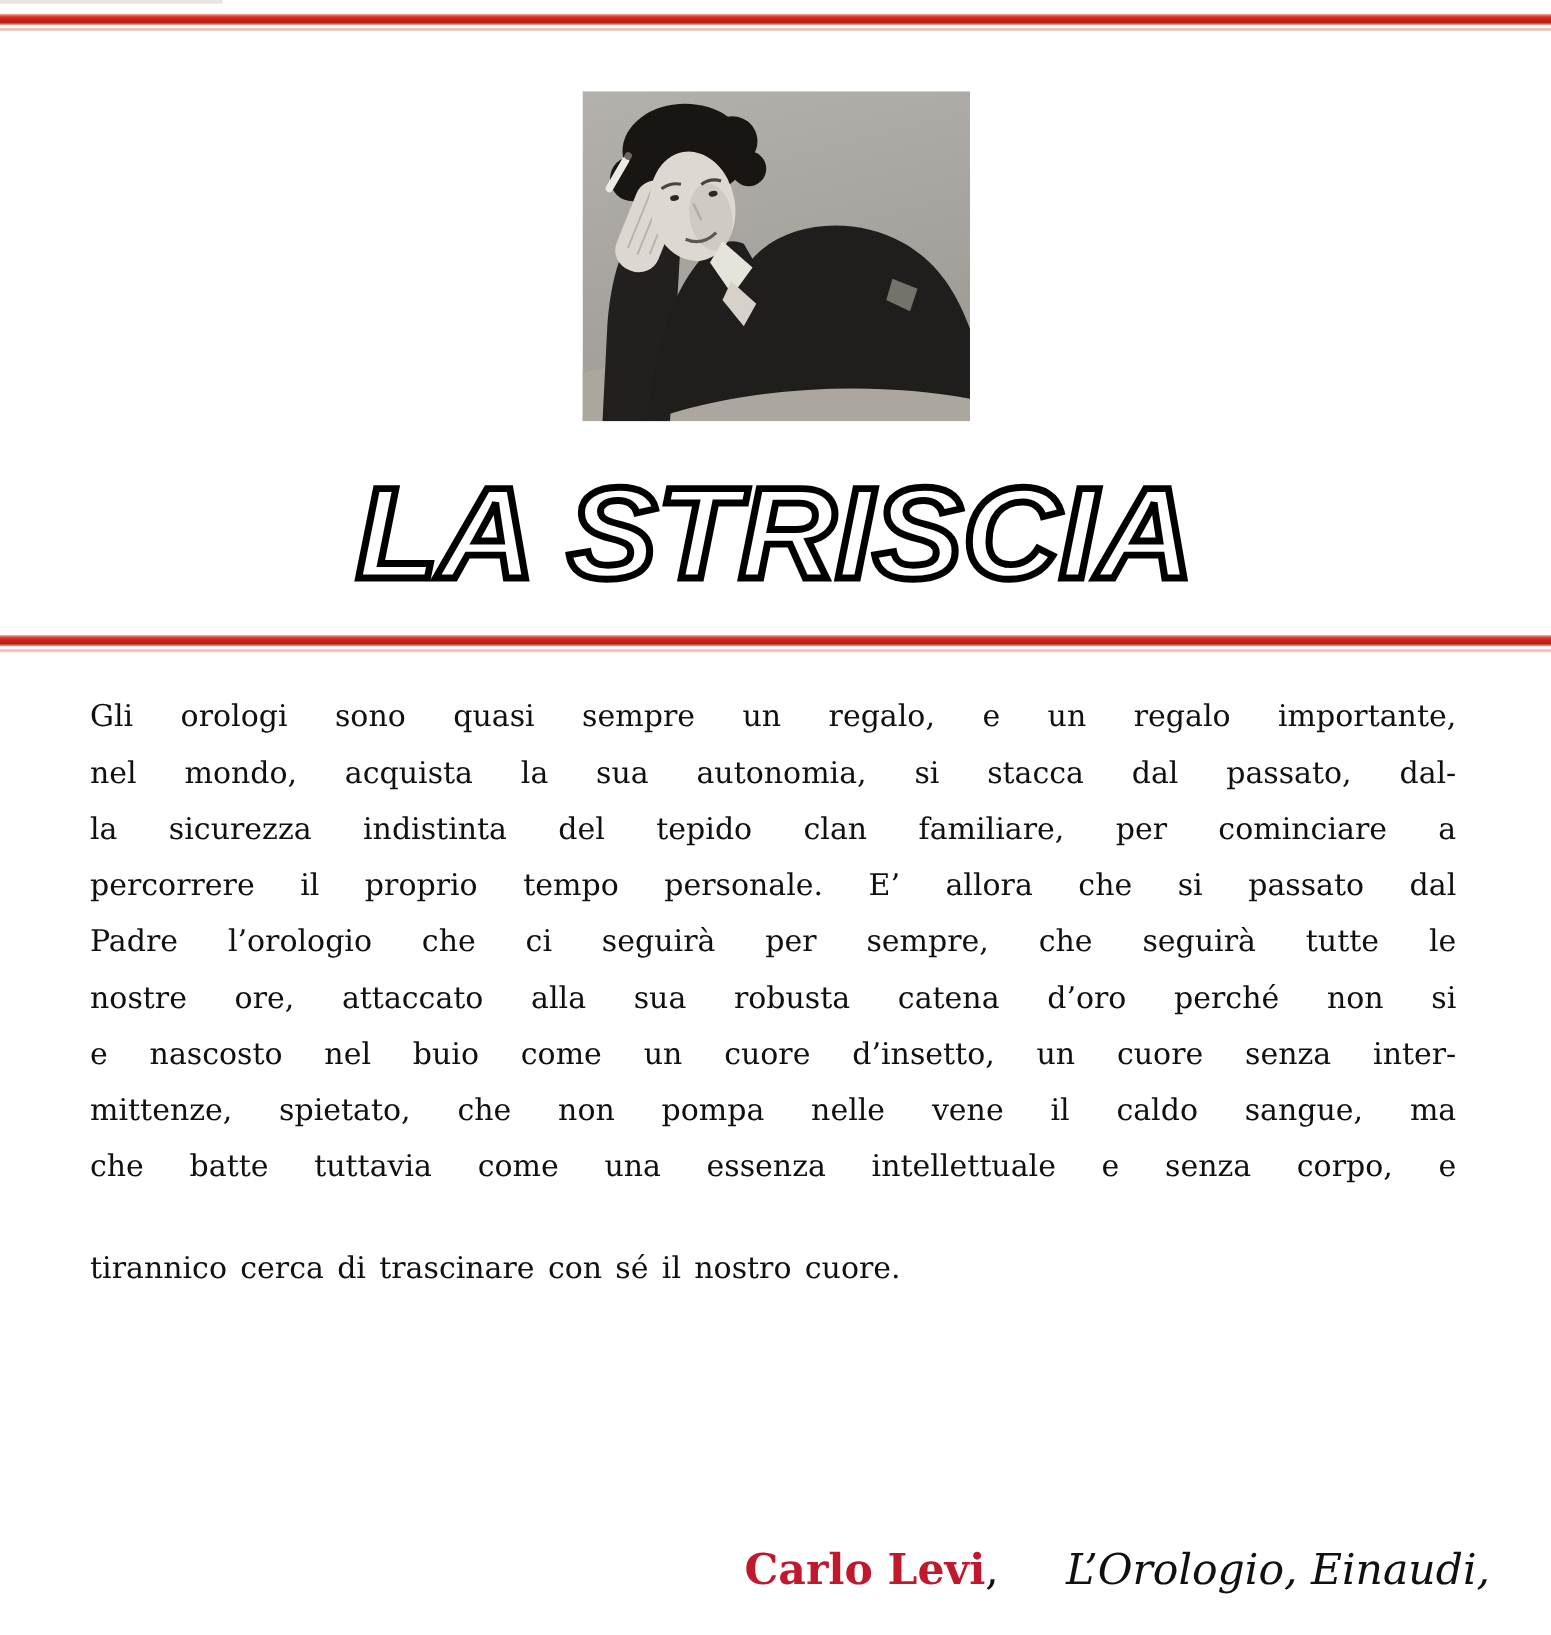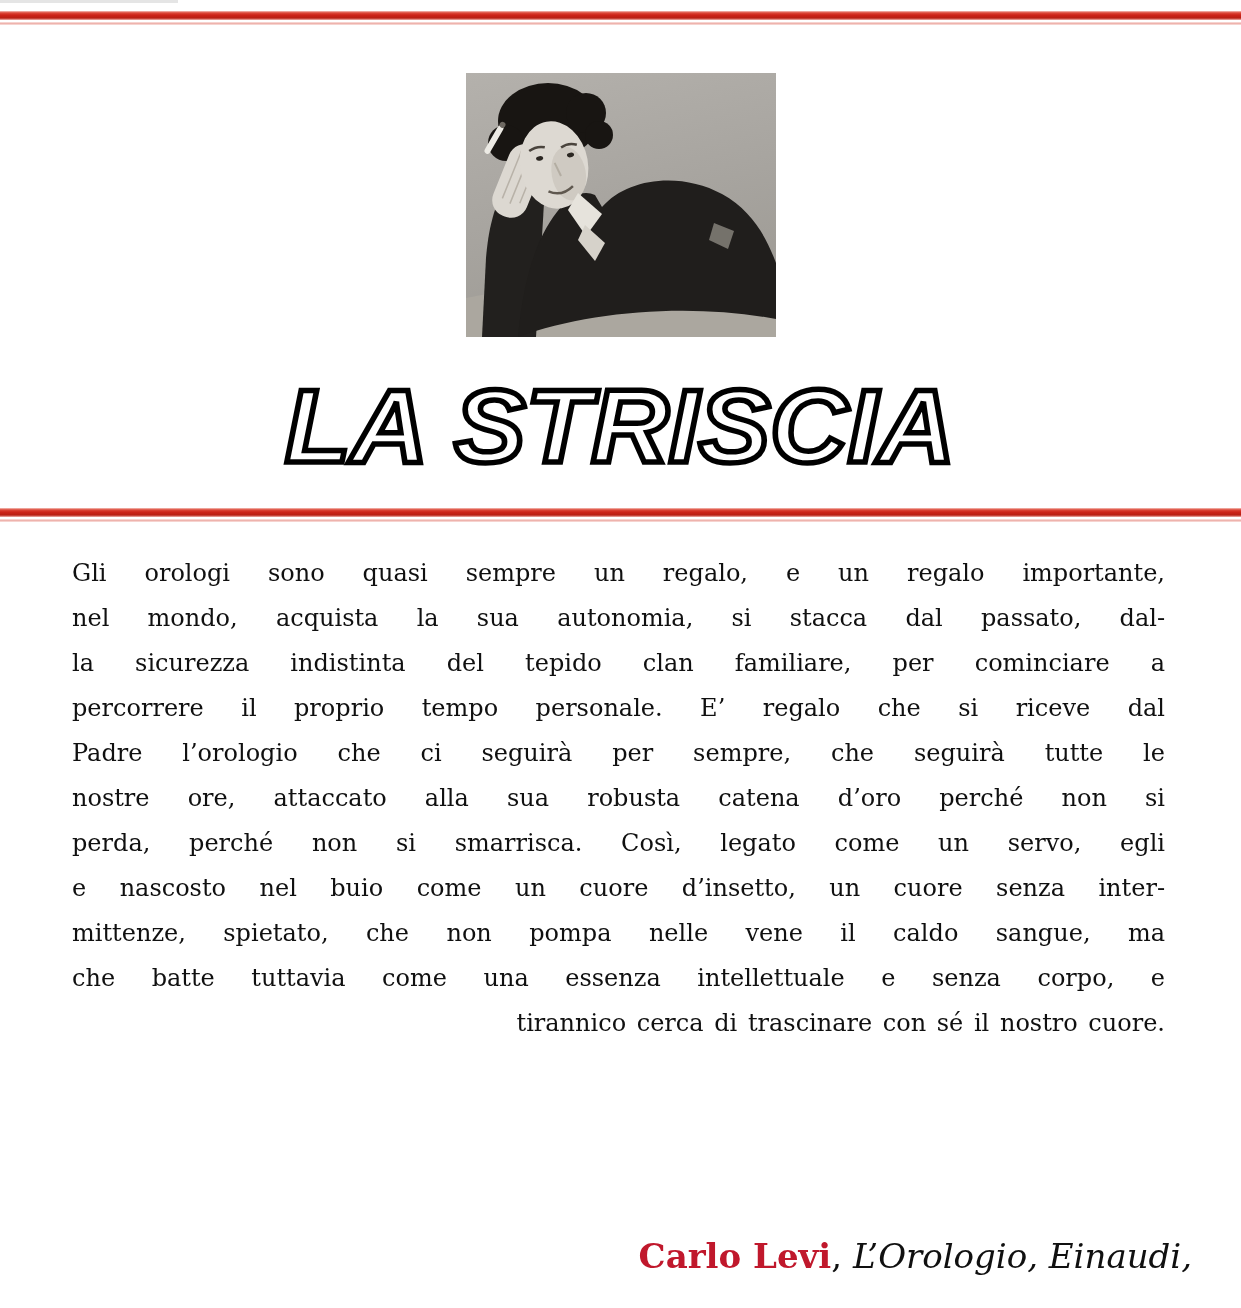"percorrere il proprio tempo personale." div.jline { text: regalo che si riceve -> allora che si passato }
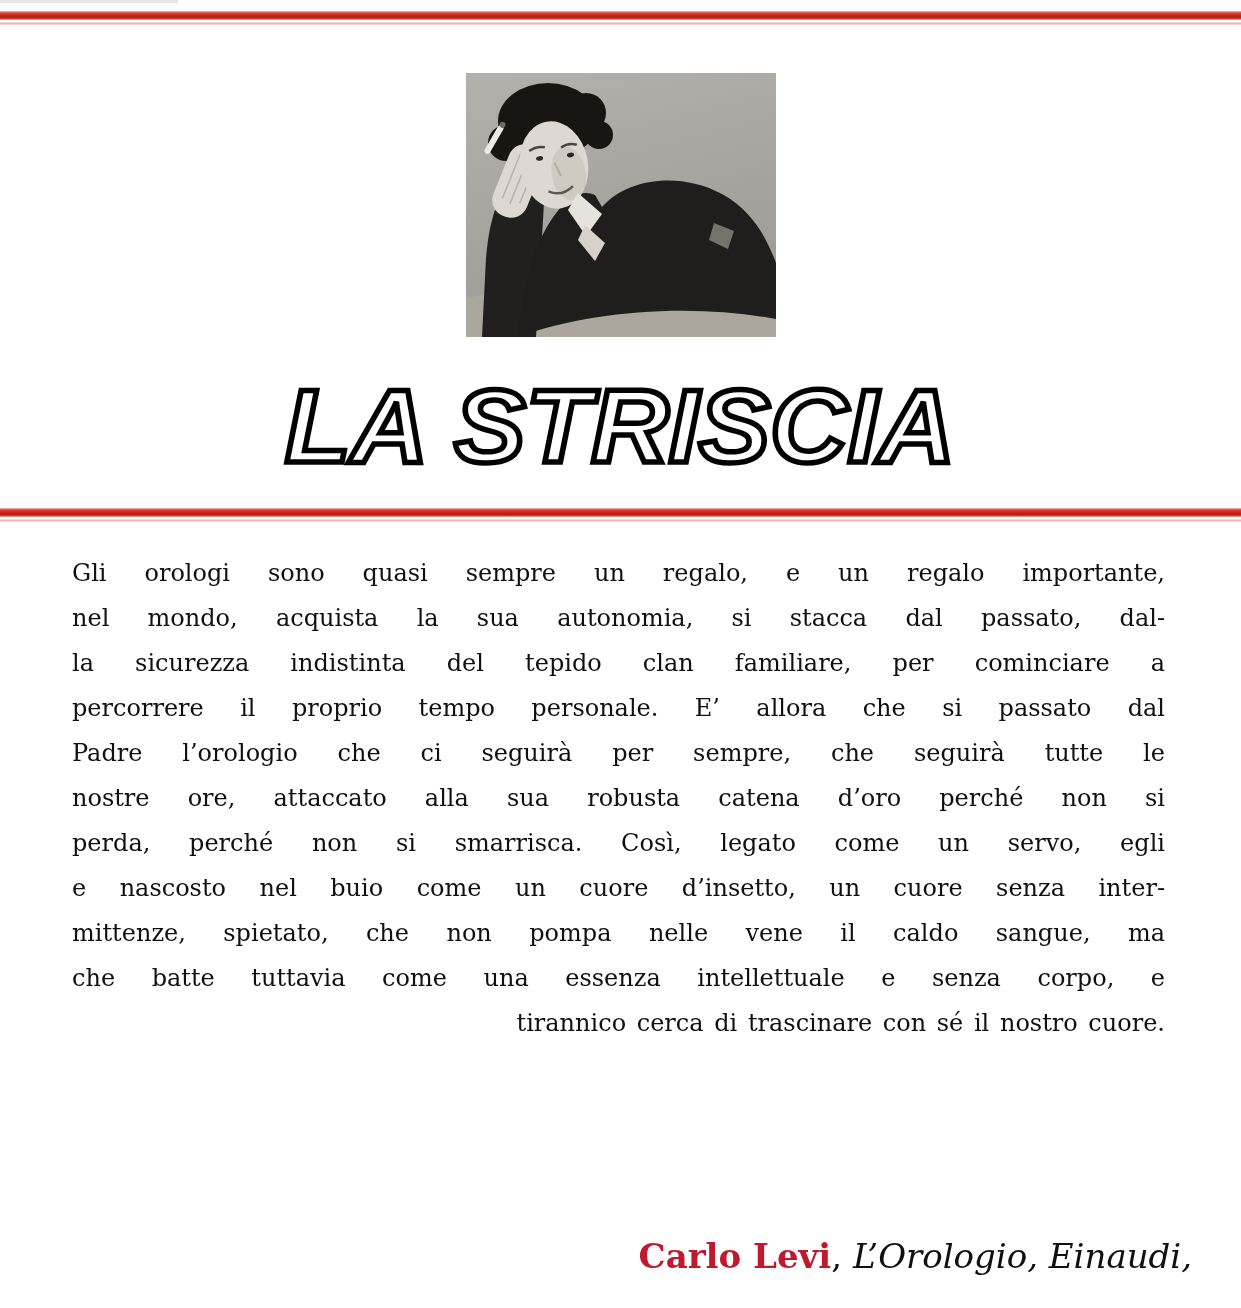"perda, perché non si smarrisca." div.jline { html: <div>perda, perché non si smarrisca. Così, legato come un servo, egli</div> -> none }
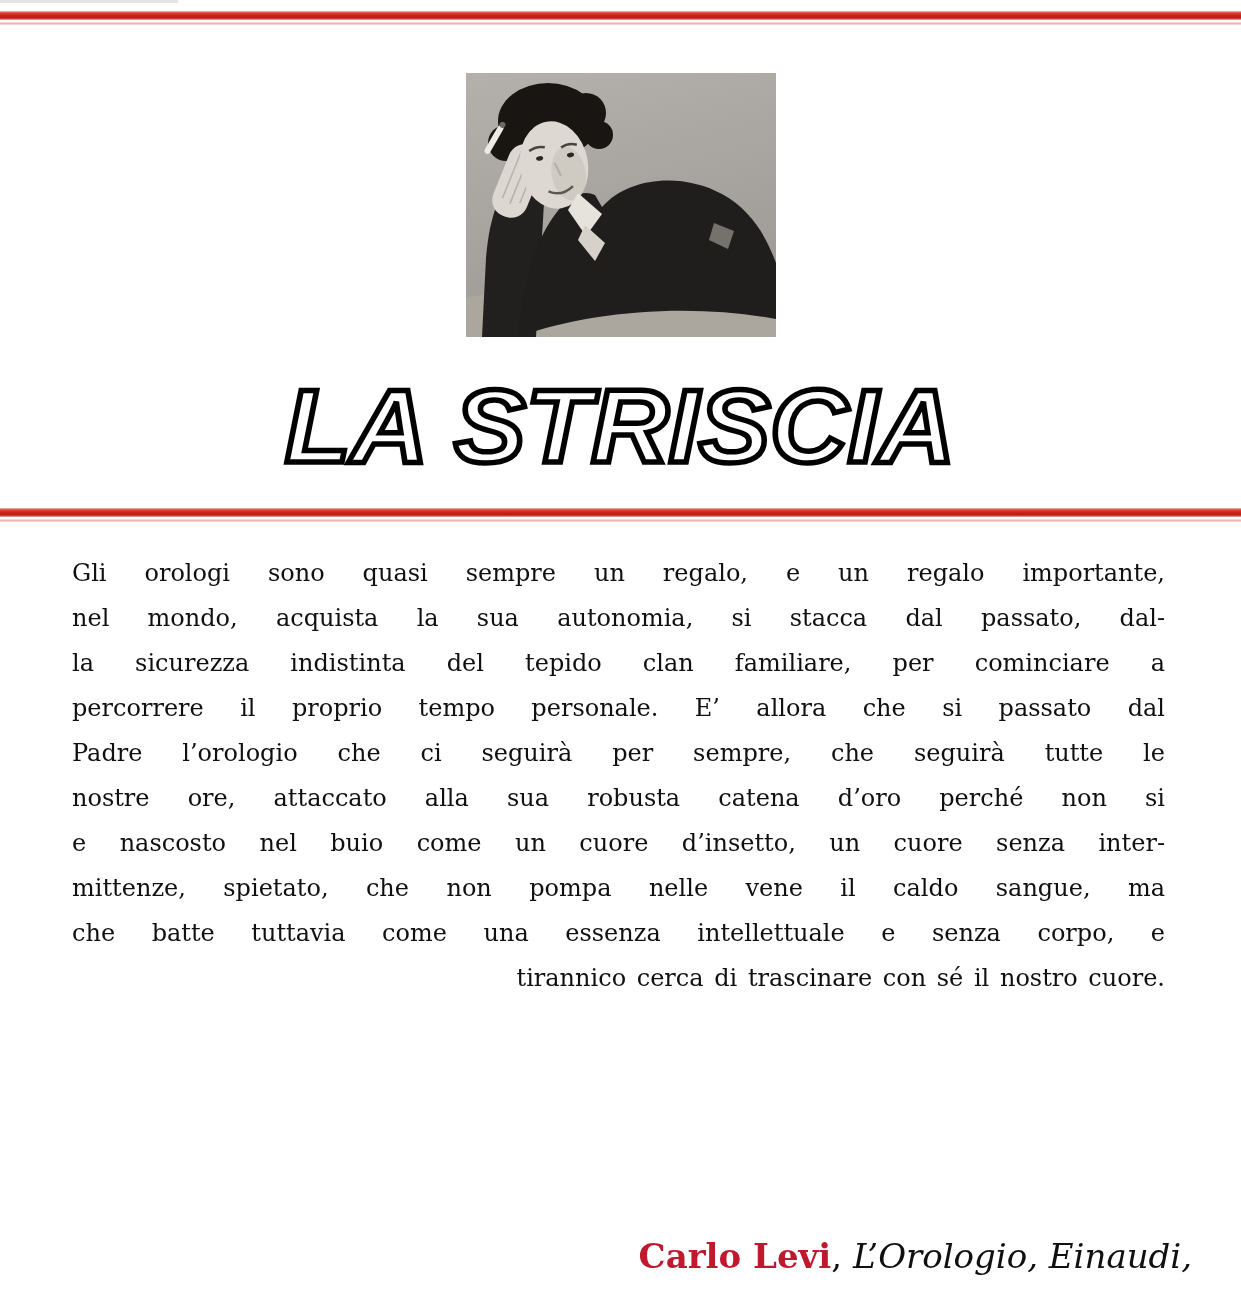"tirannico cerca di trascinare con" .lline { margin-top: none -> 36px; text-align: right -> left }
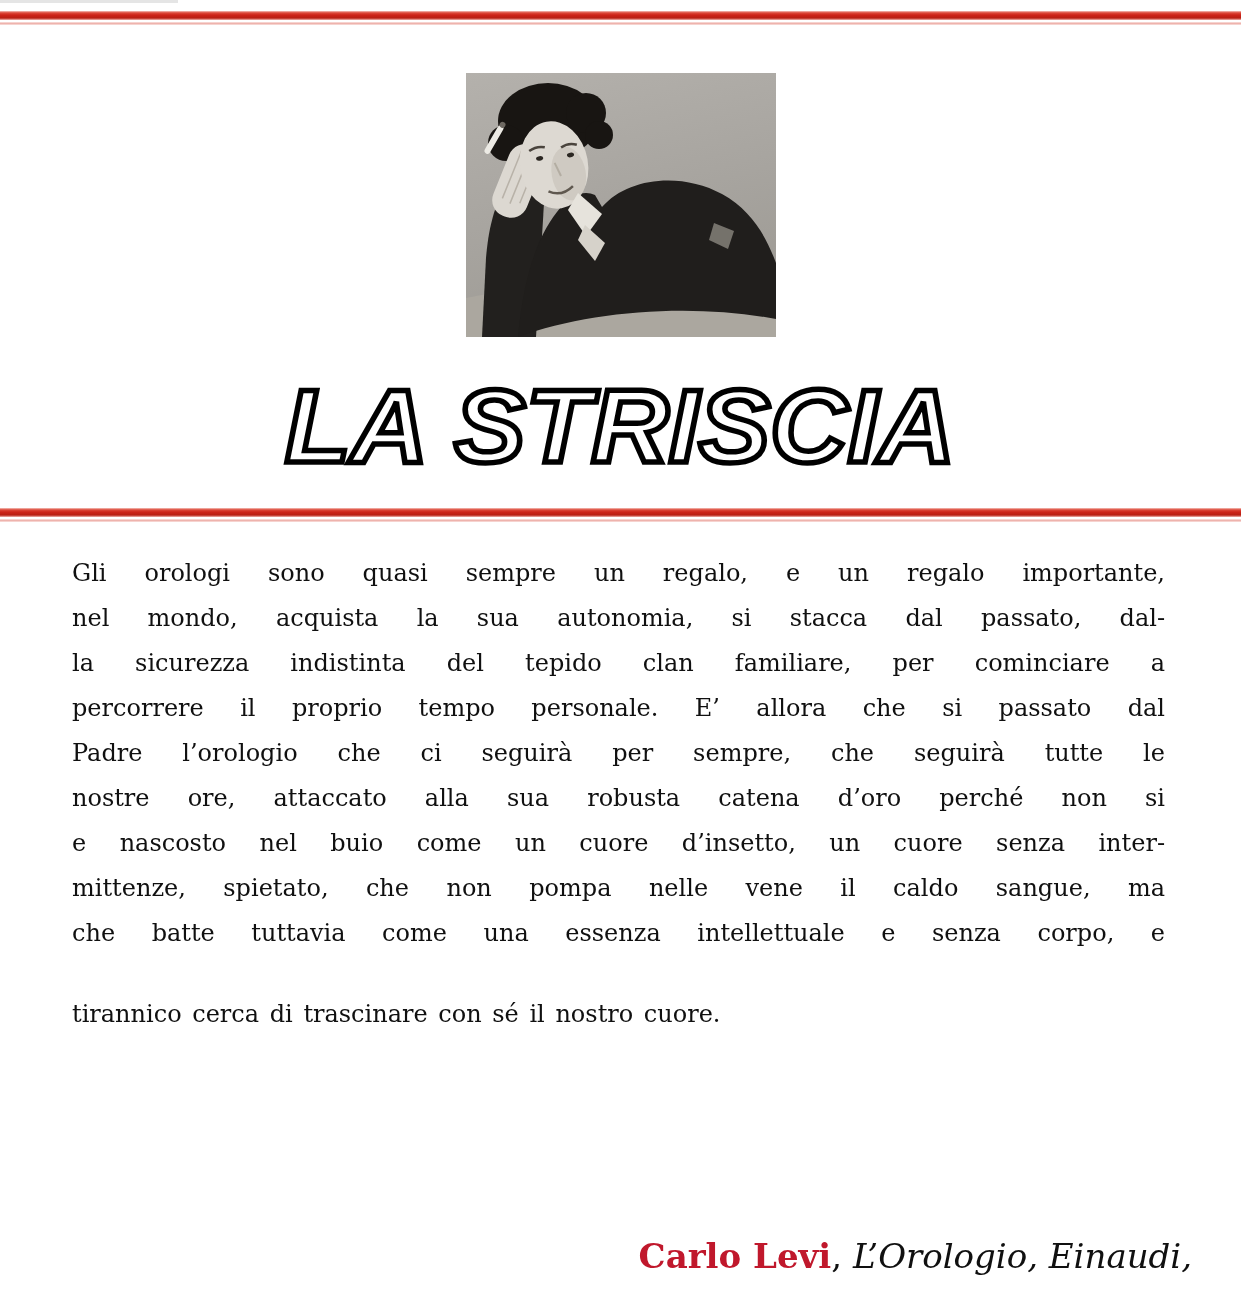"L’Orologio, Einaudi," .attribution .work { margin-left: none -> 43px }
